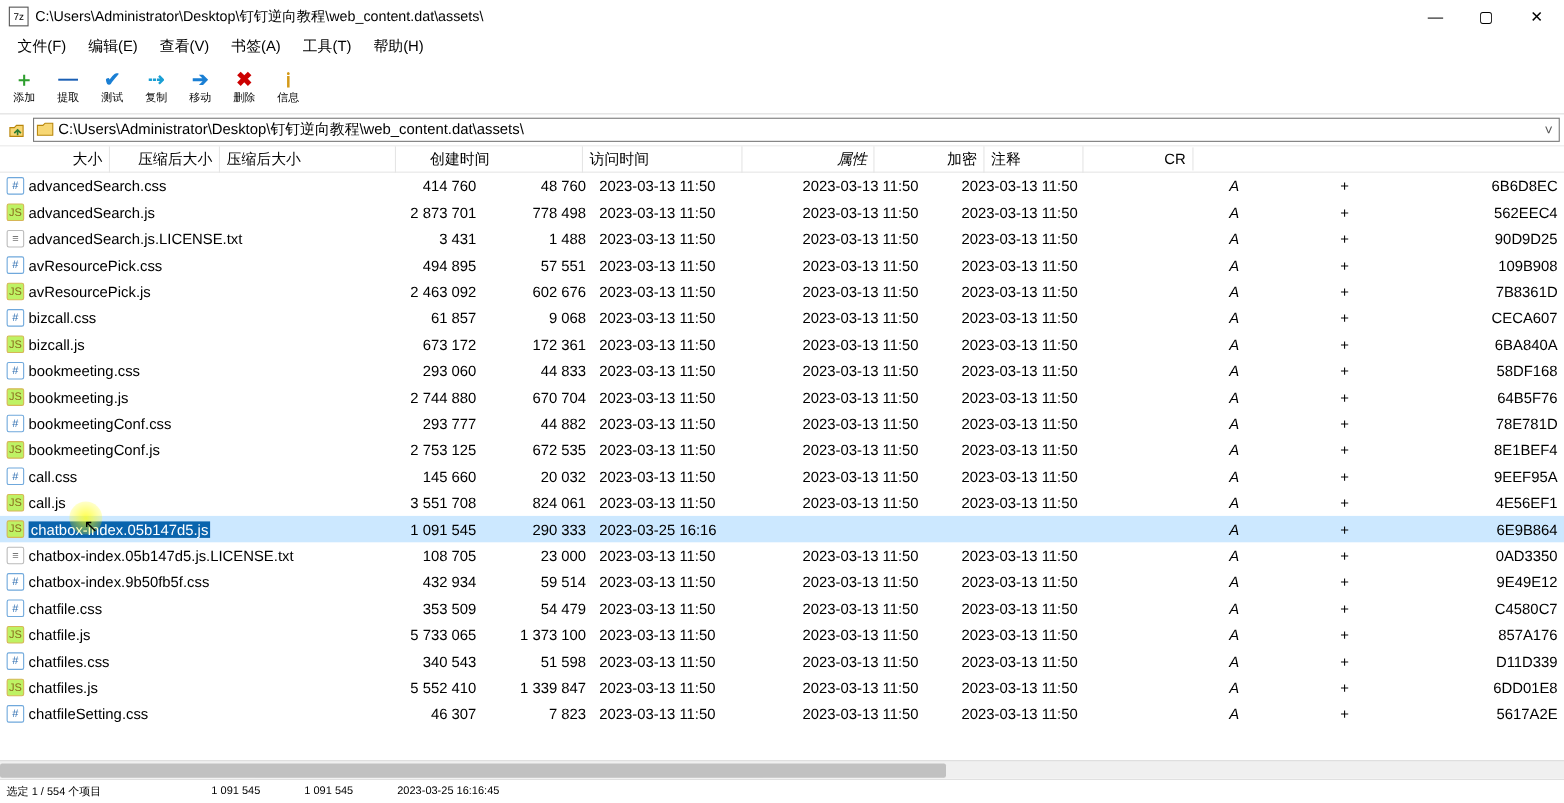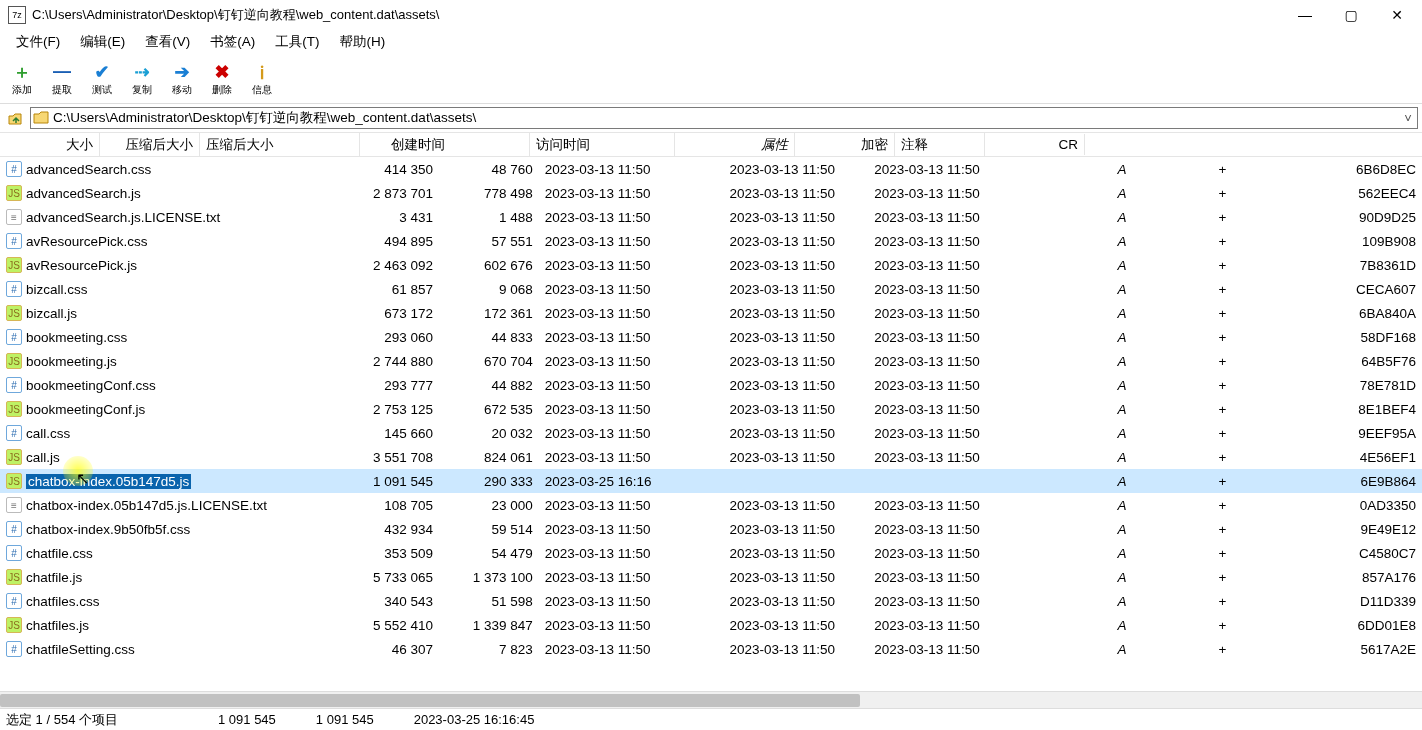"414 350" div.cell { text: 414 350 -> 414 760 }
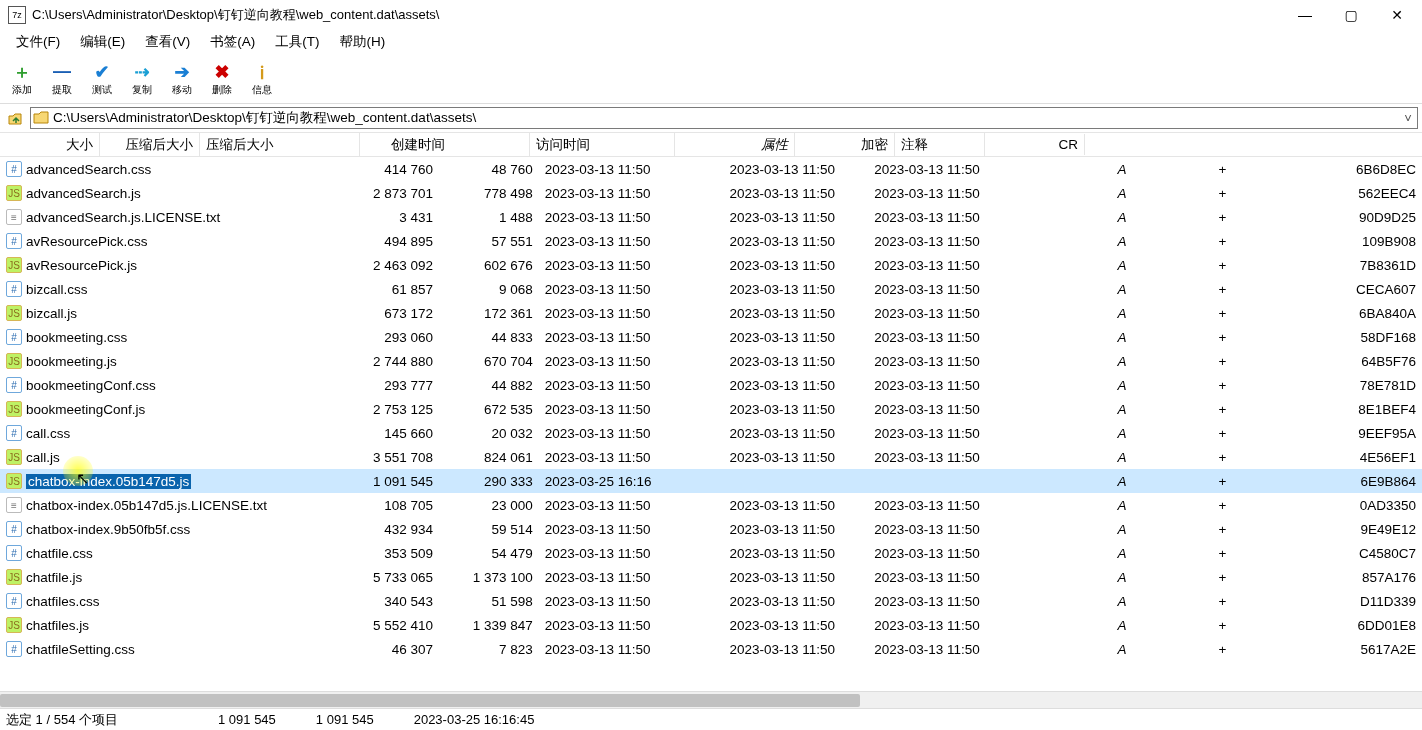"选定 1 / 554 个项目" .statusbar { font-size: 13px -> 10px }
